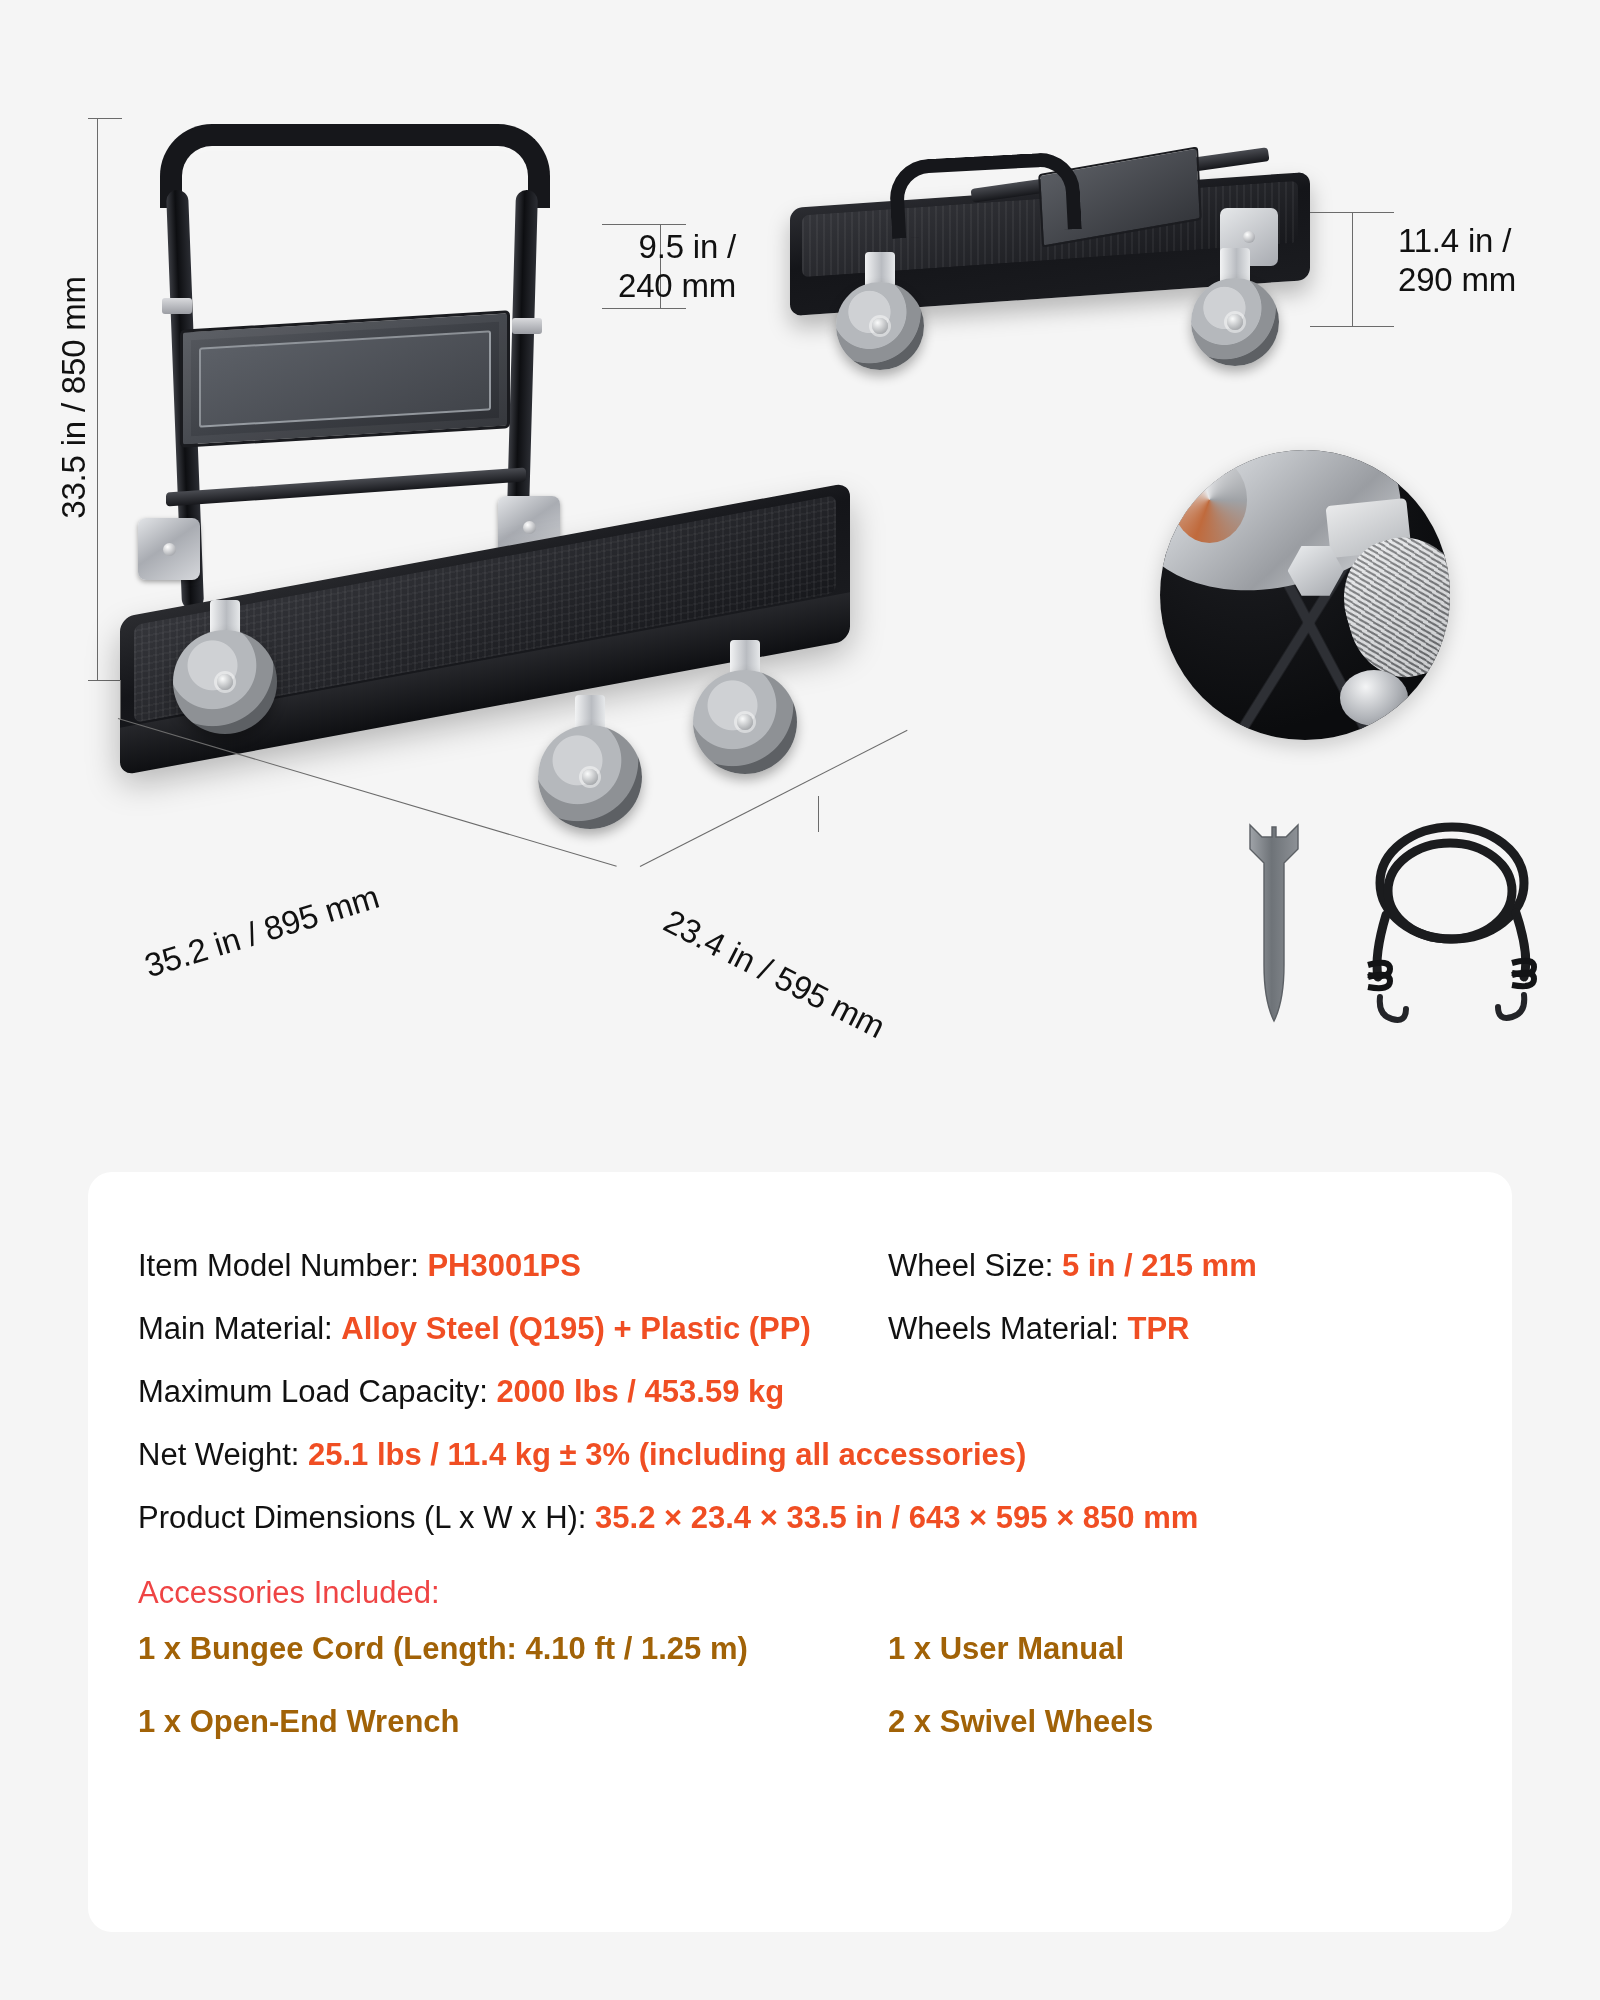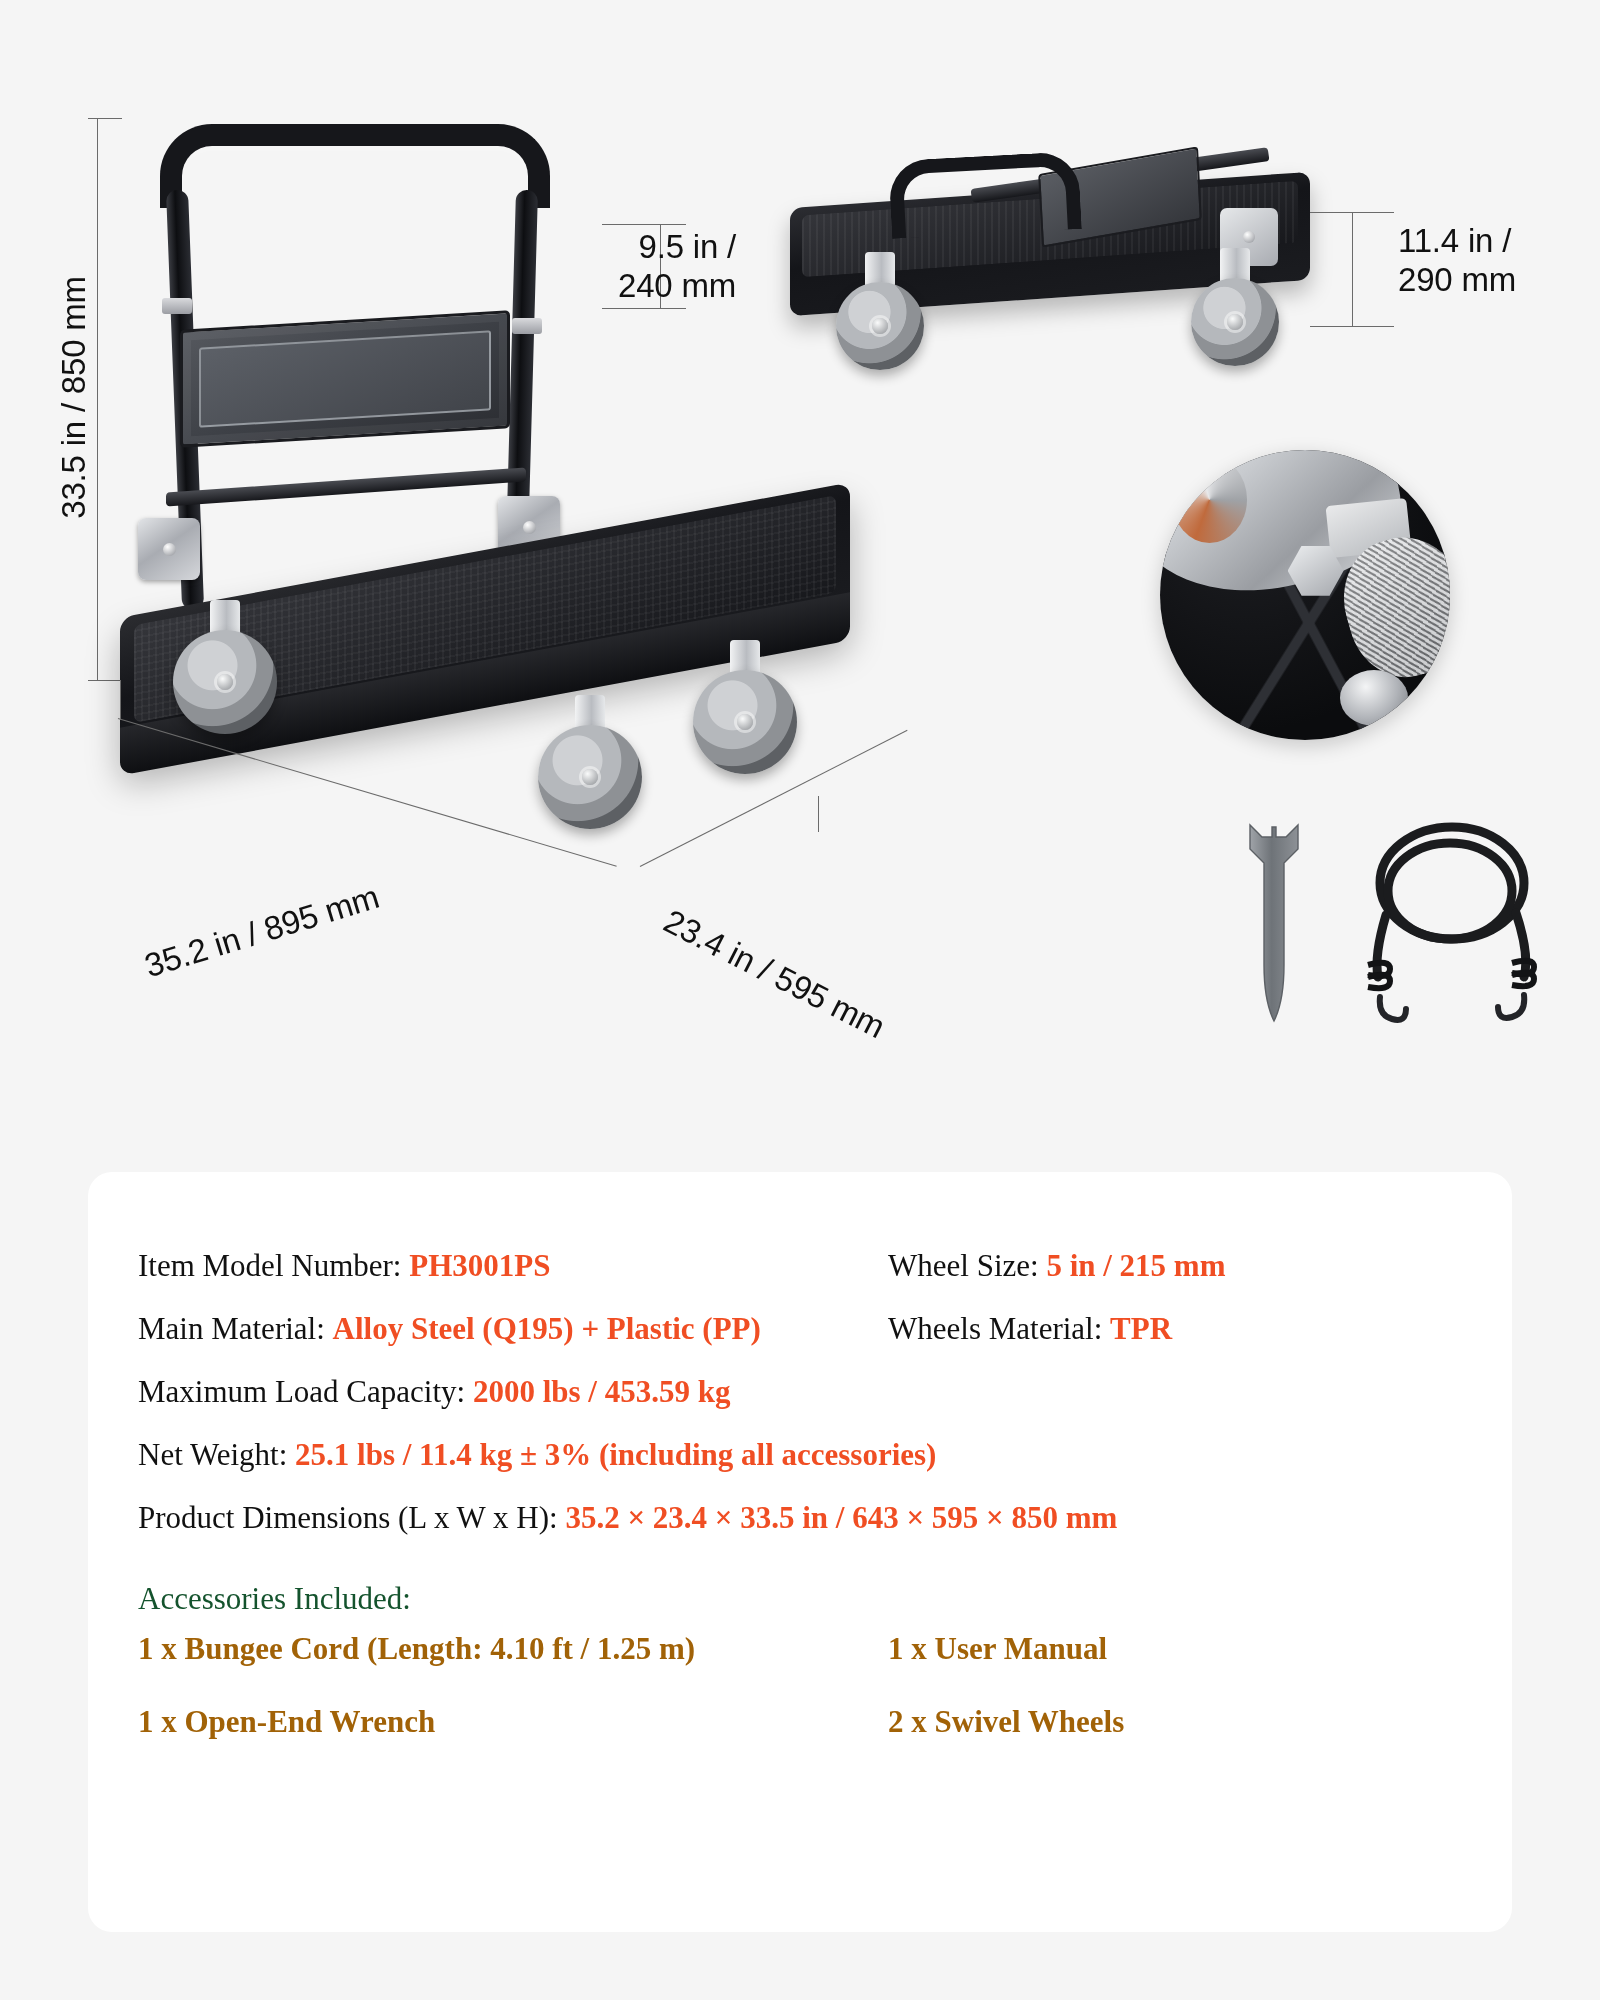"Item Model Number: PH3001PS" #spec-card { font-family: Liberation Serif, serif -> none }
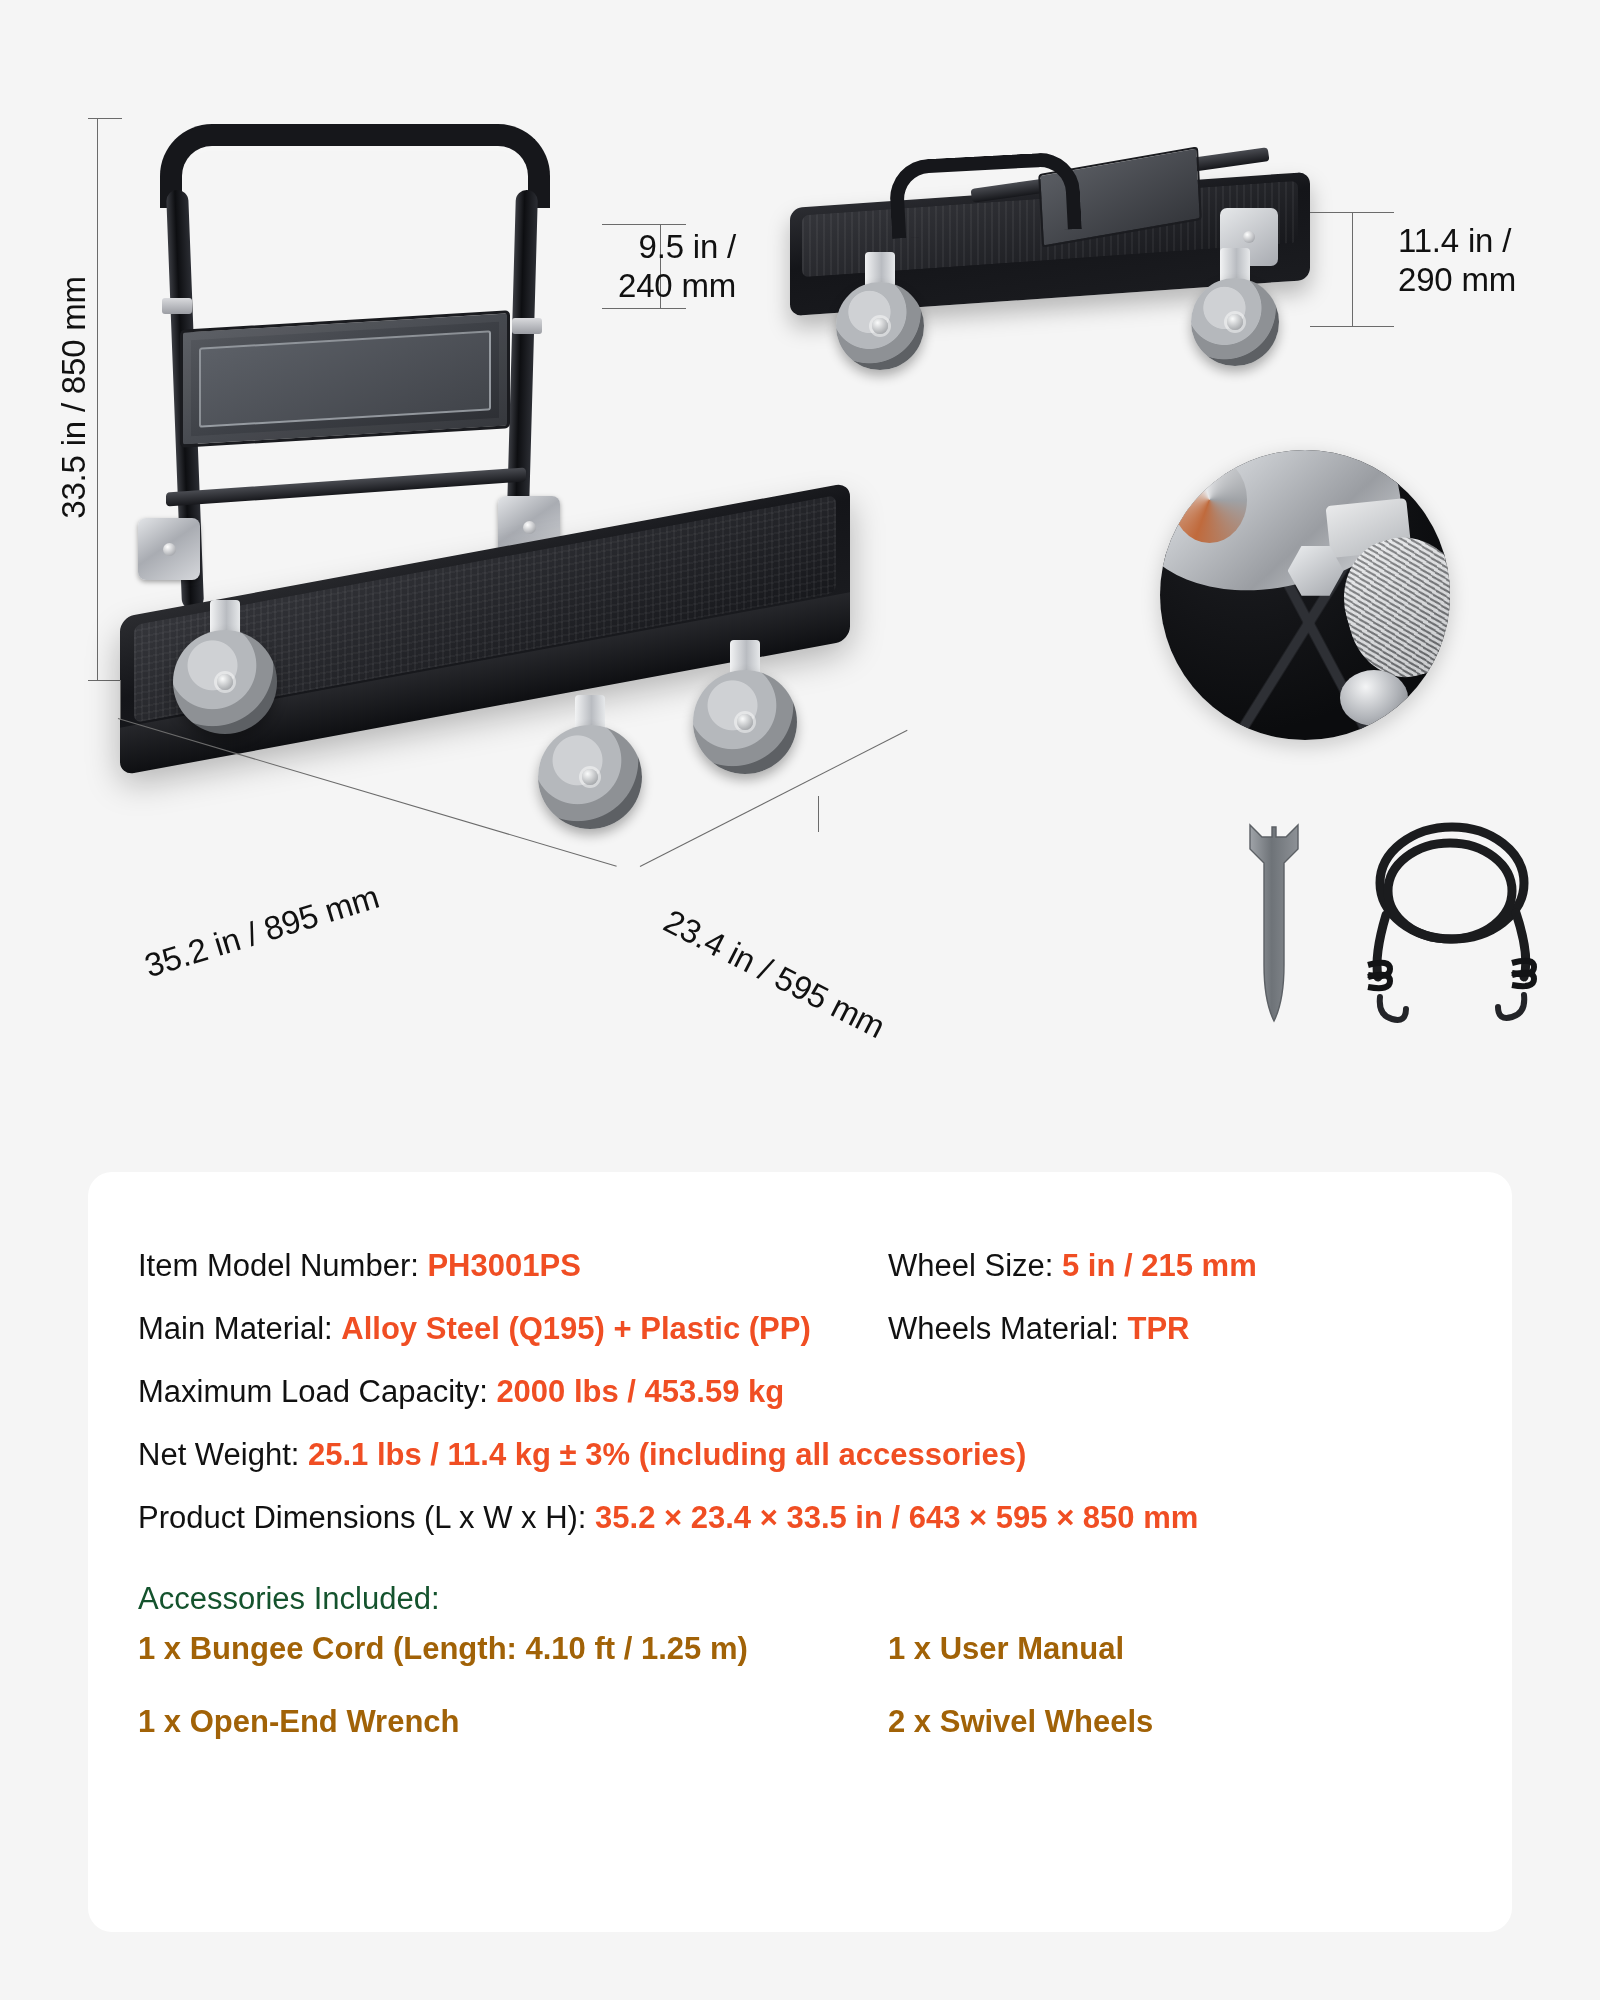"Accessories Included:" .acc-head { color: #14532d -> #ef4444; top: 18px -> 12px }
